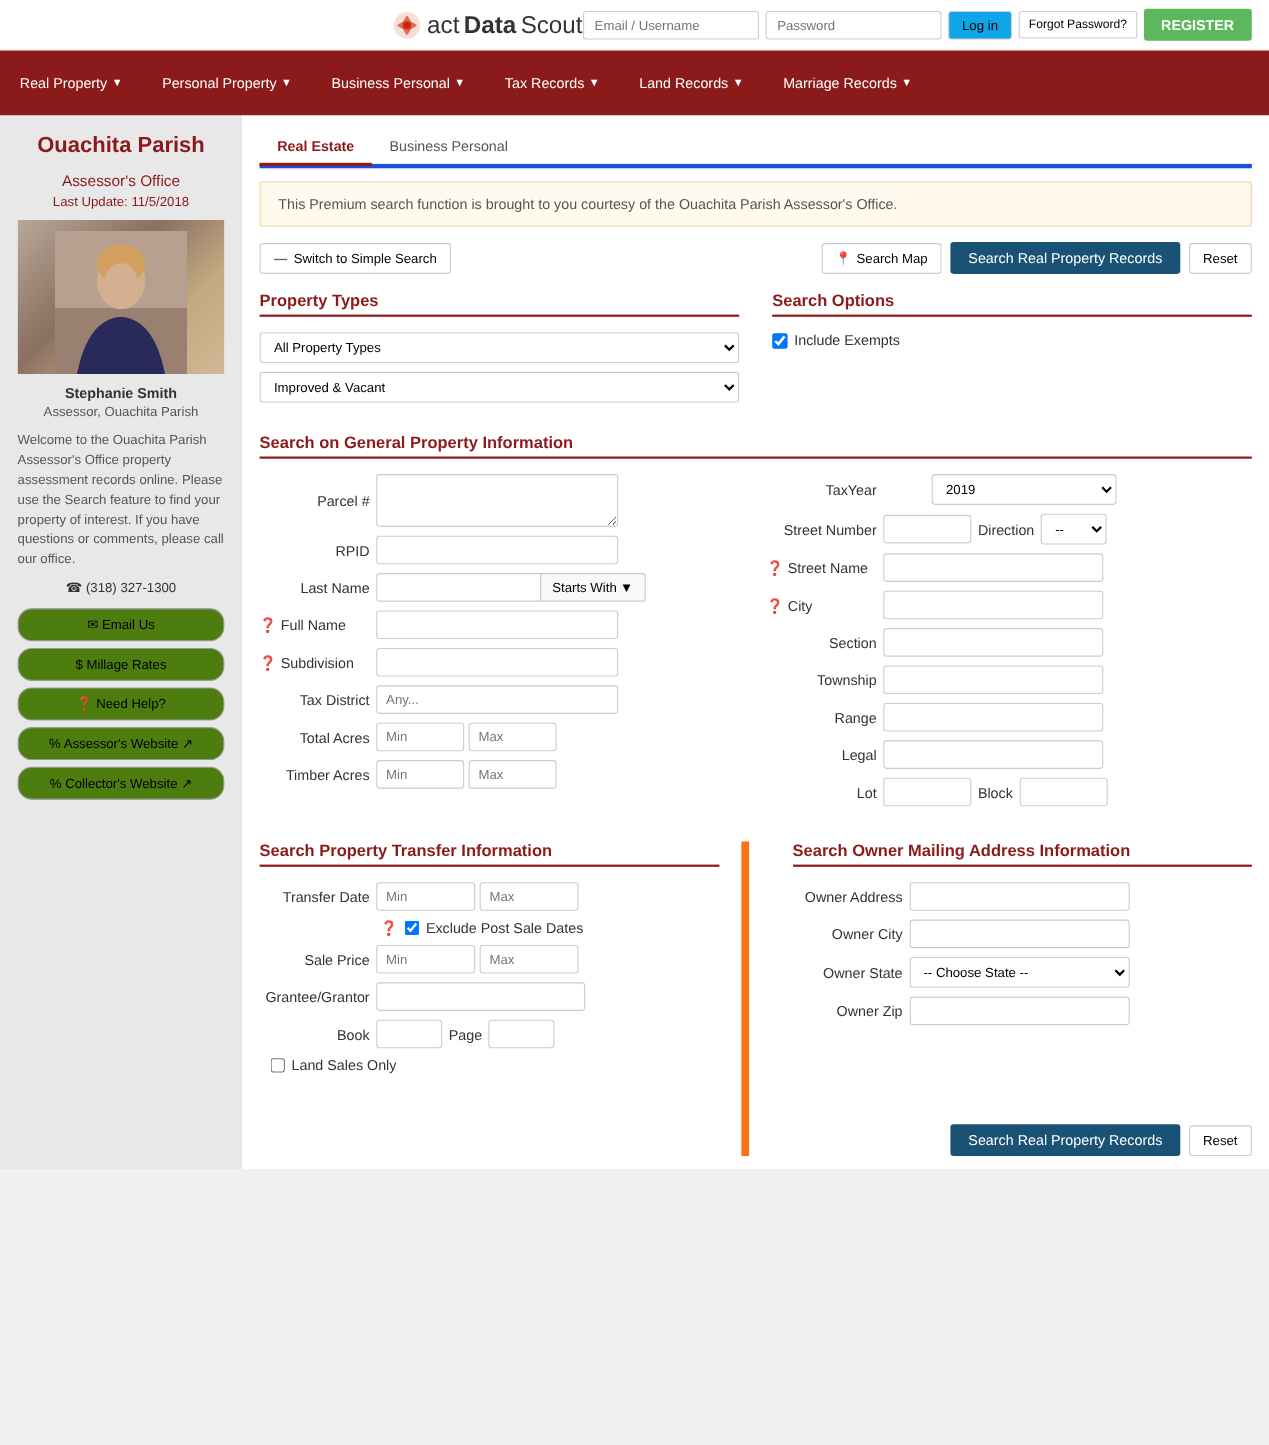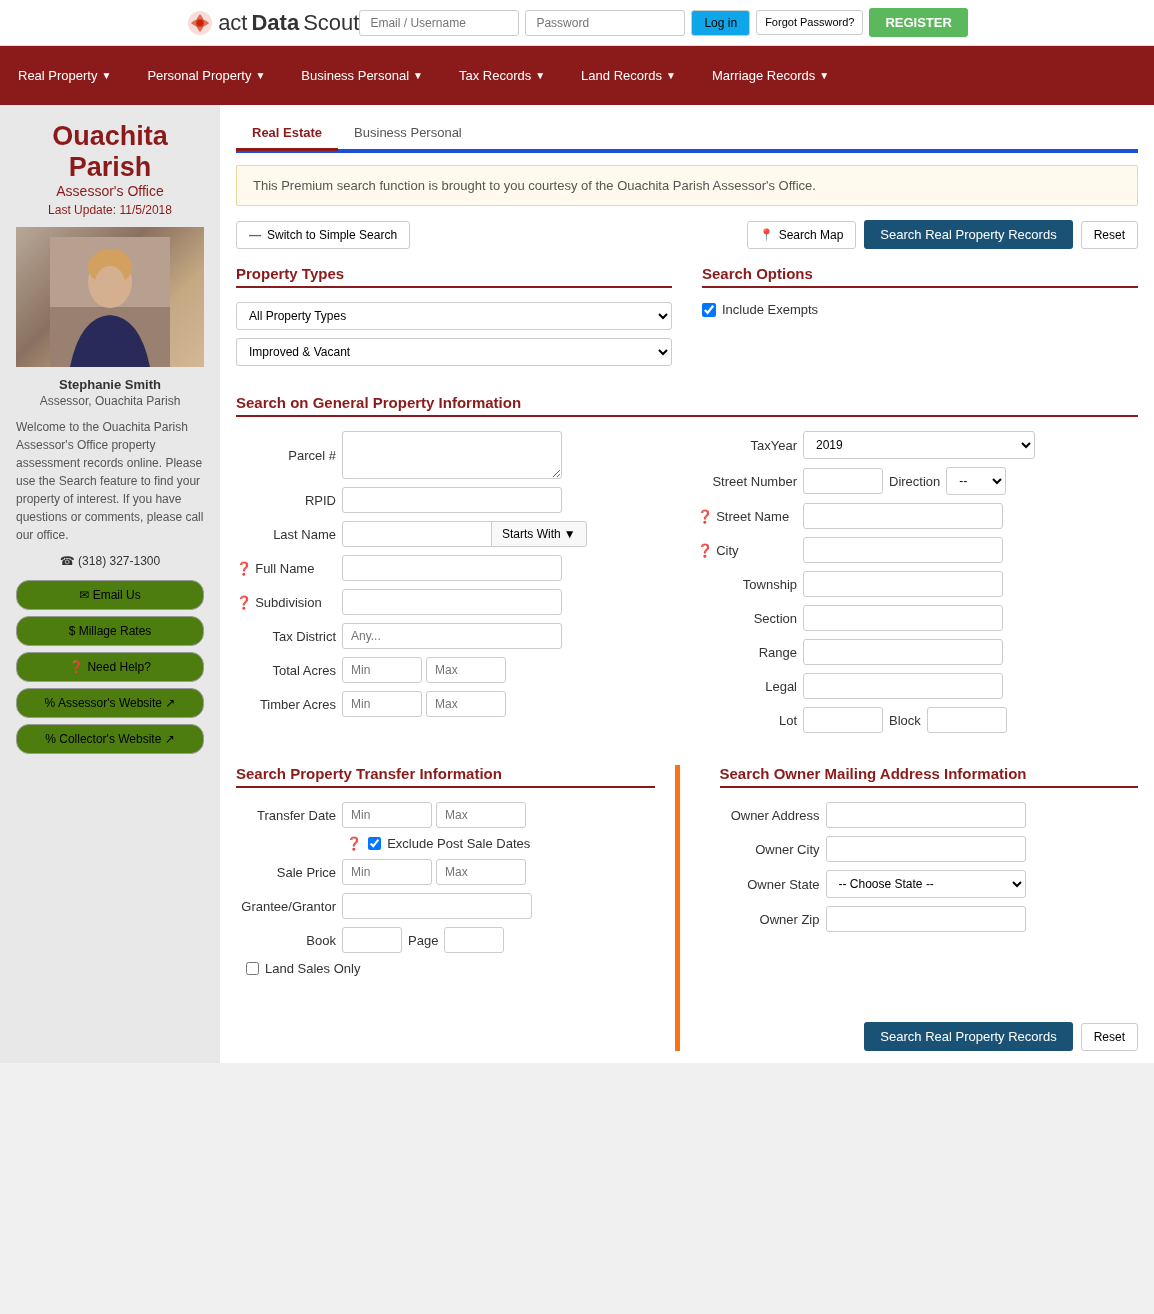"act" .header { justify-content: center -> flex-end }
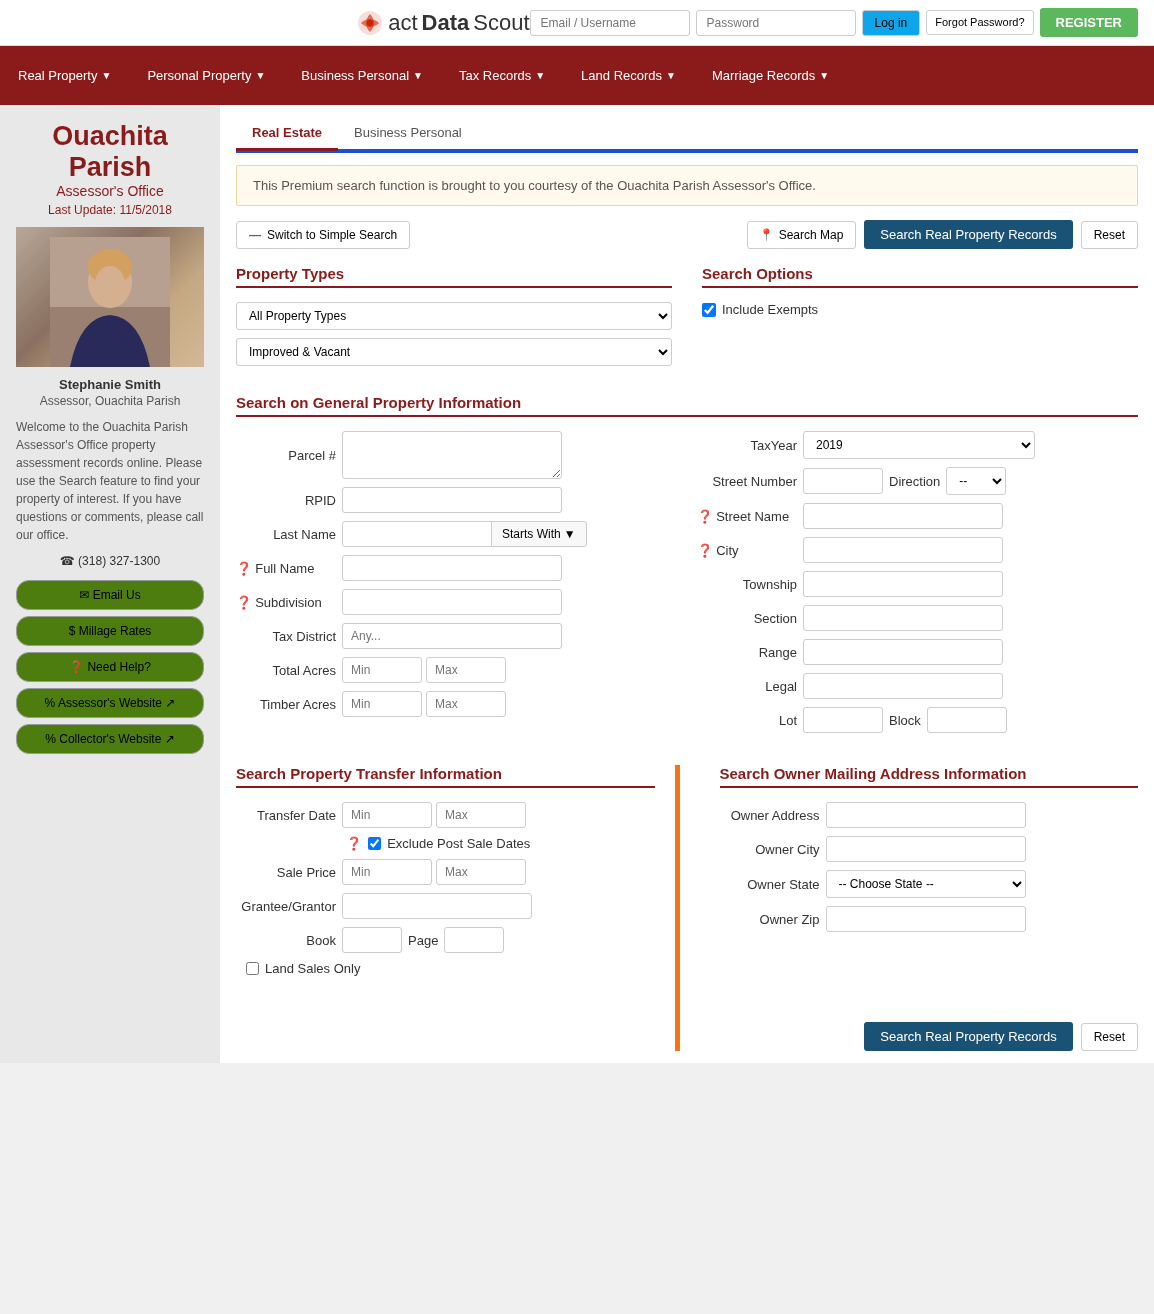"Ouachita Parish" .sidebar-title { font-size: 27px -> 20px; margin-bottom: 0 -> 12px }
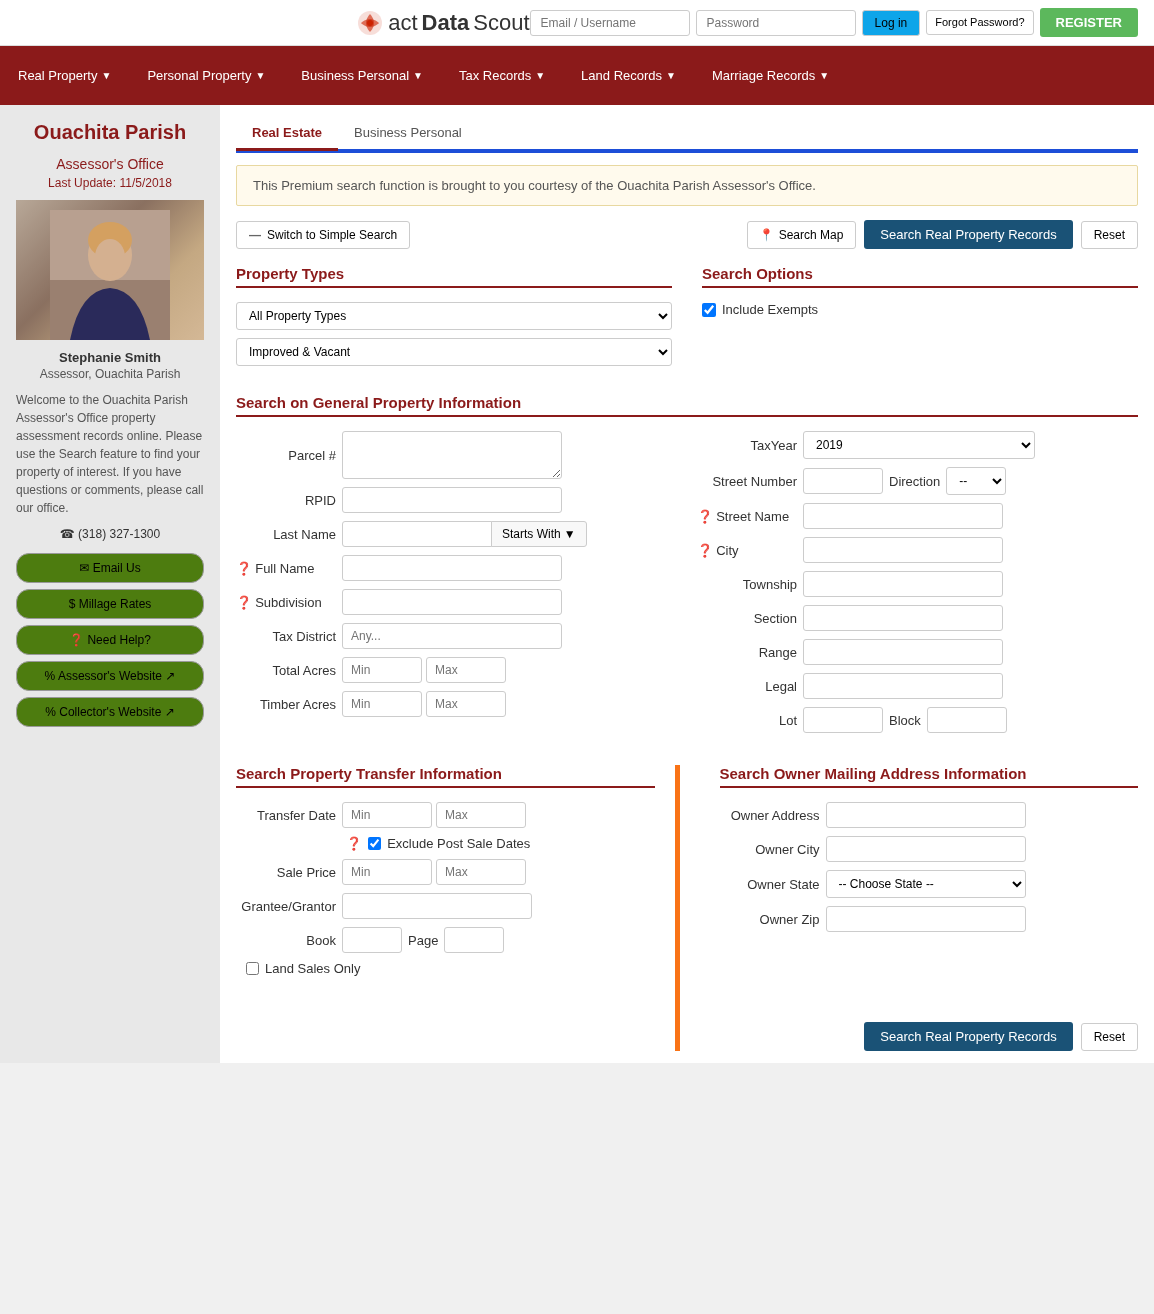"2019" select { margin-left: none -> 44px; width: 232px -> 168px }
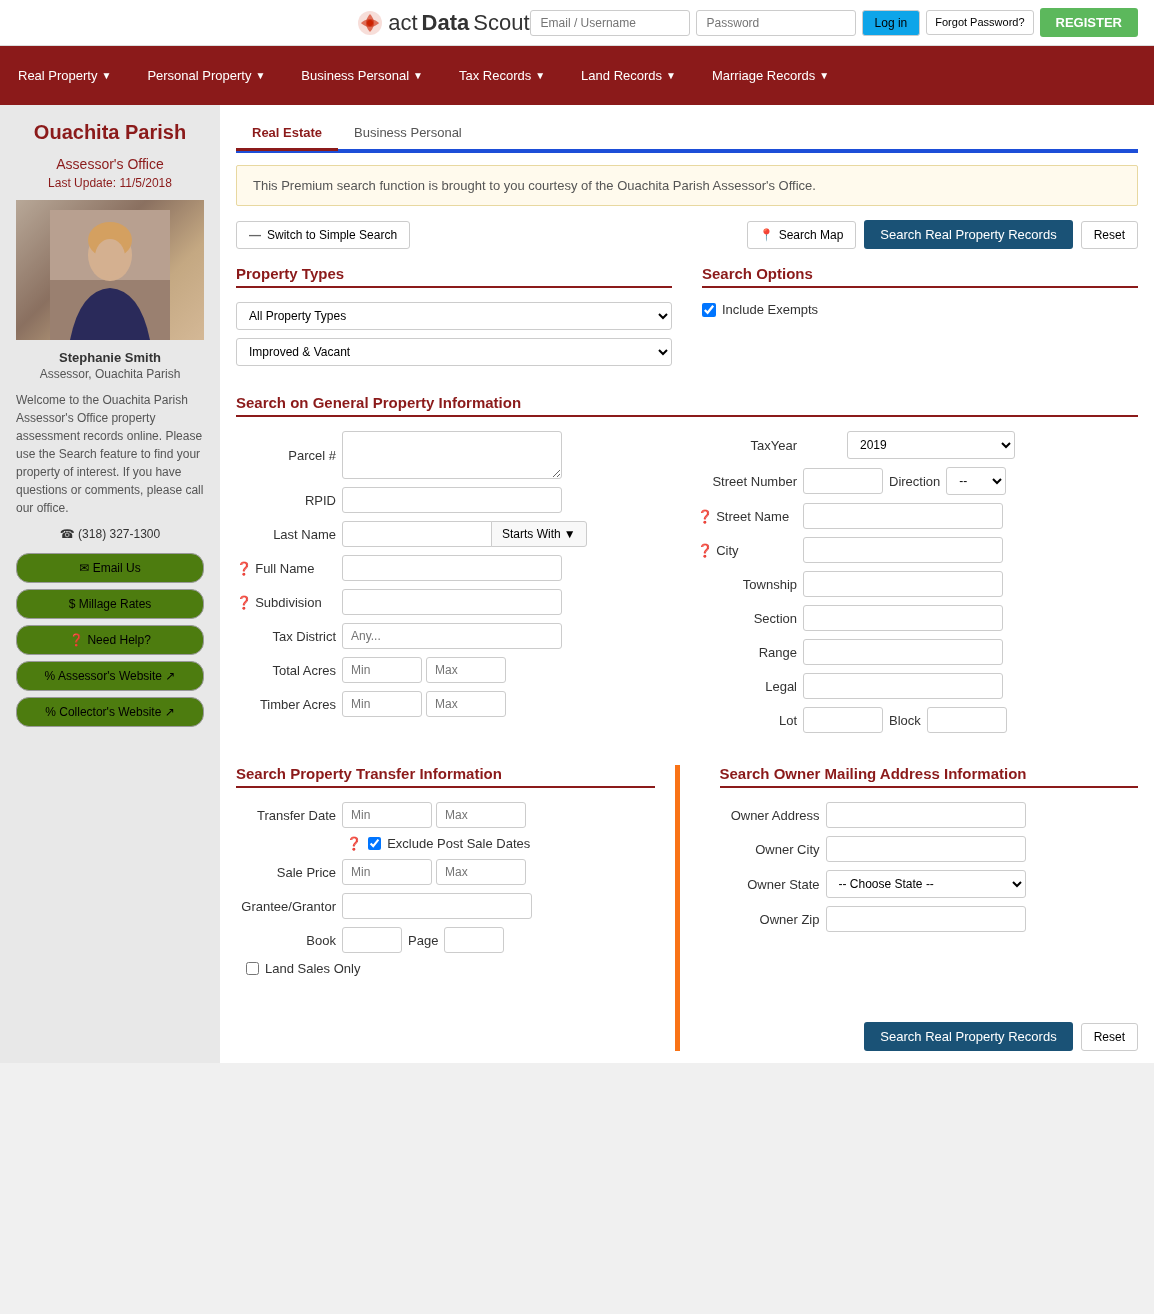"Township" div.form-row { order: before "Section" -> after "Section" }
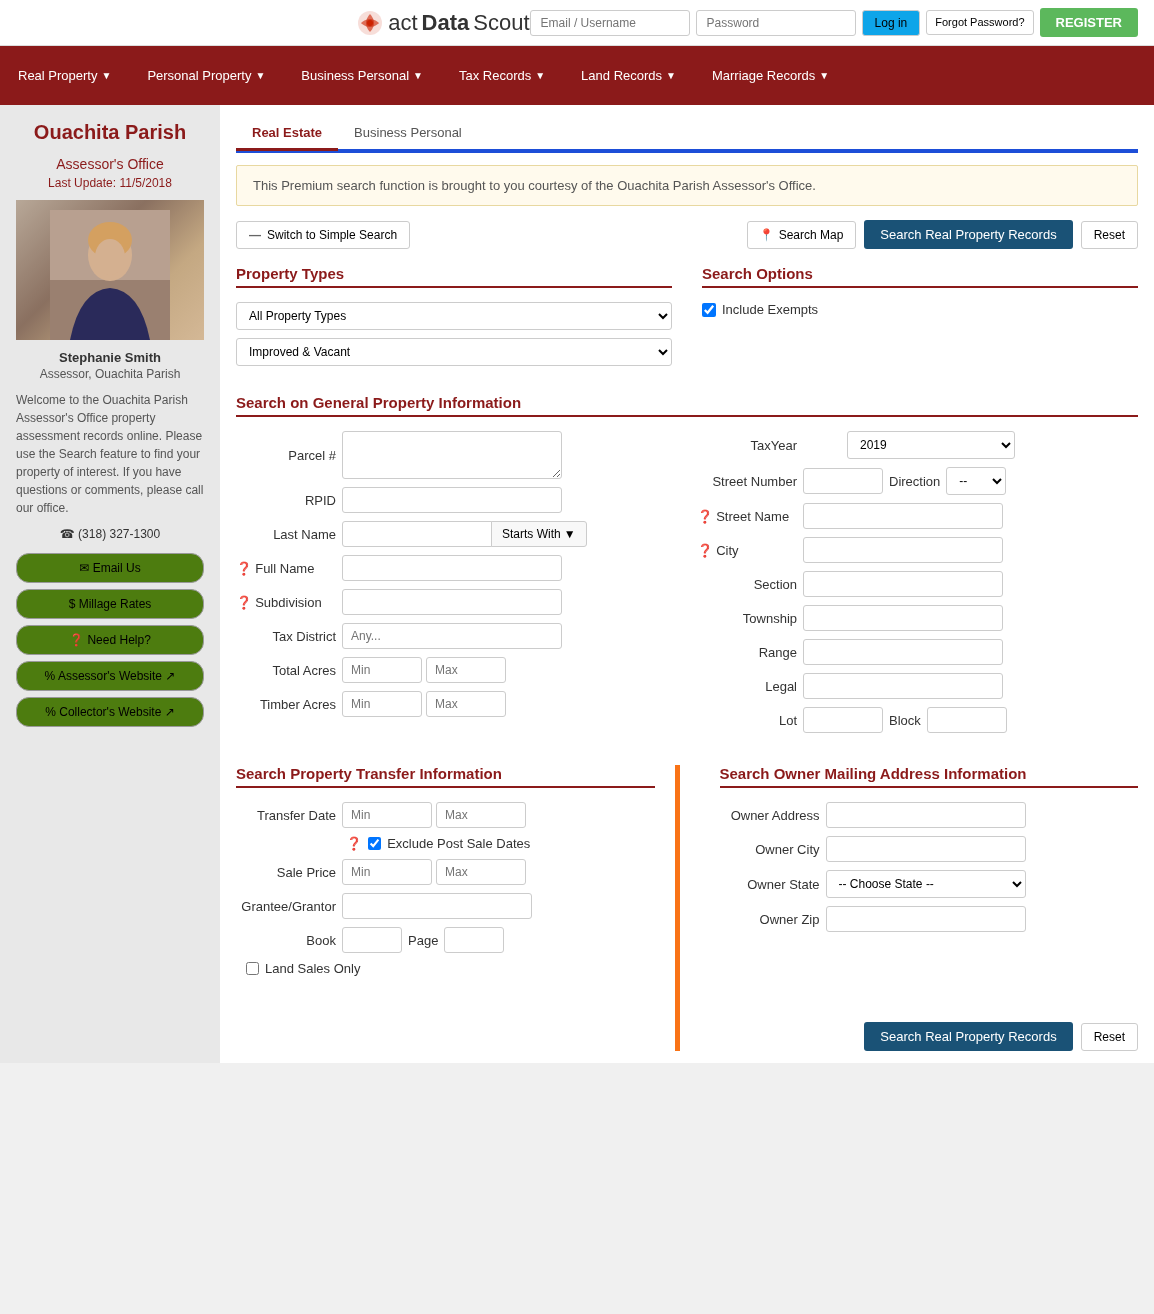"Search Property Transfer Information" .transfer-col { border-right: 5px solid #f97316 -> 7px solid #f97316 }
